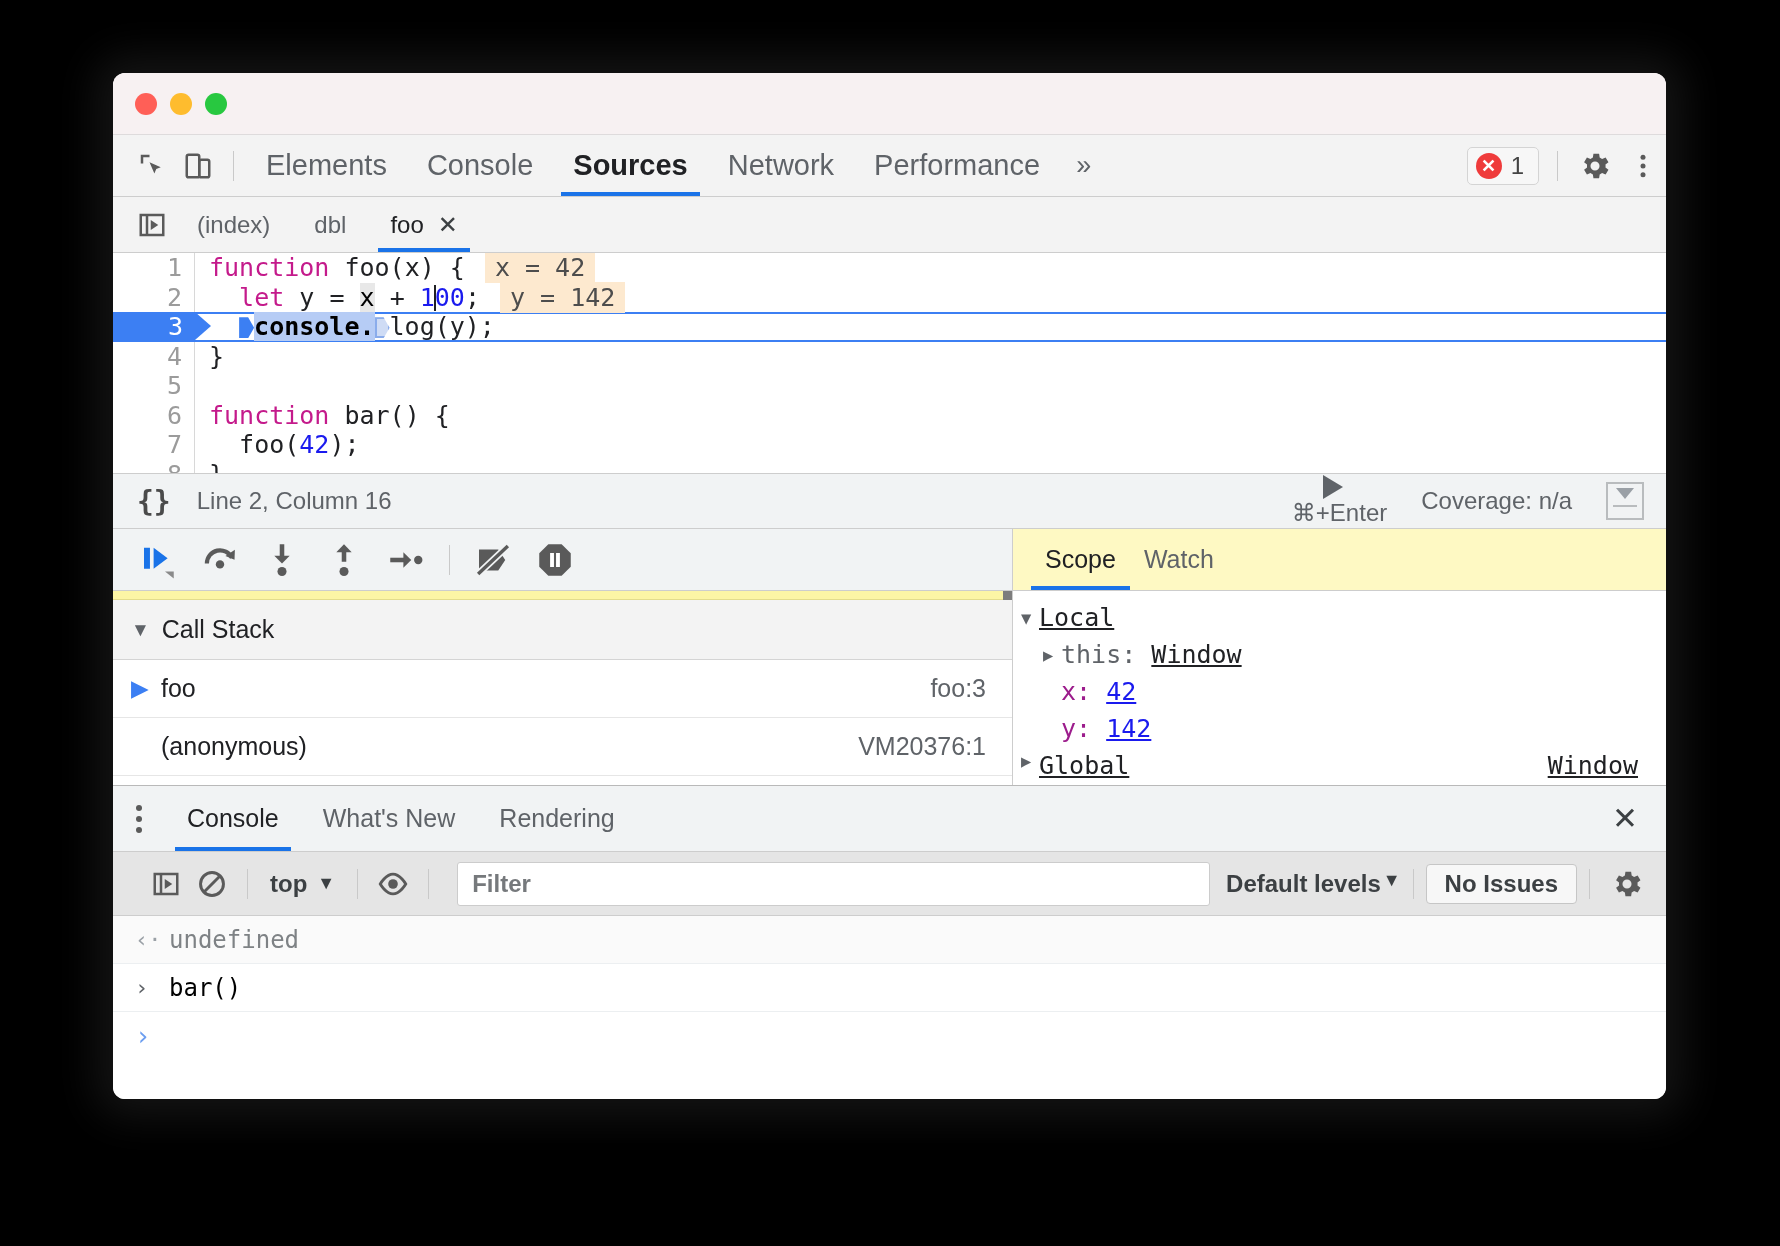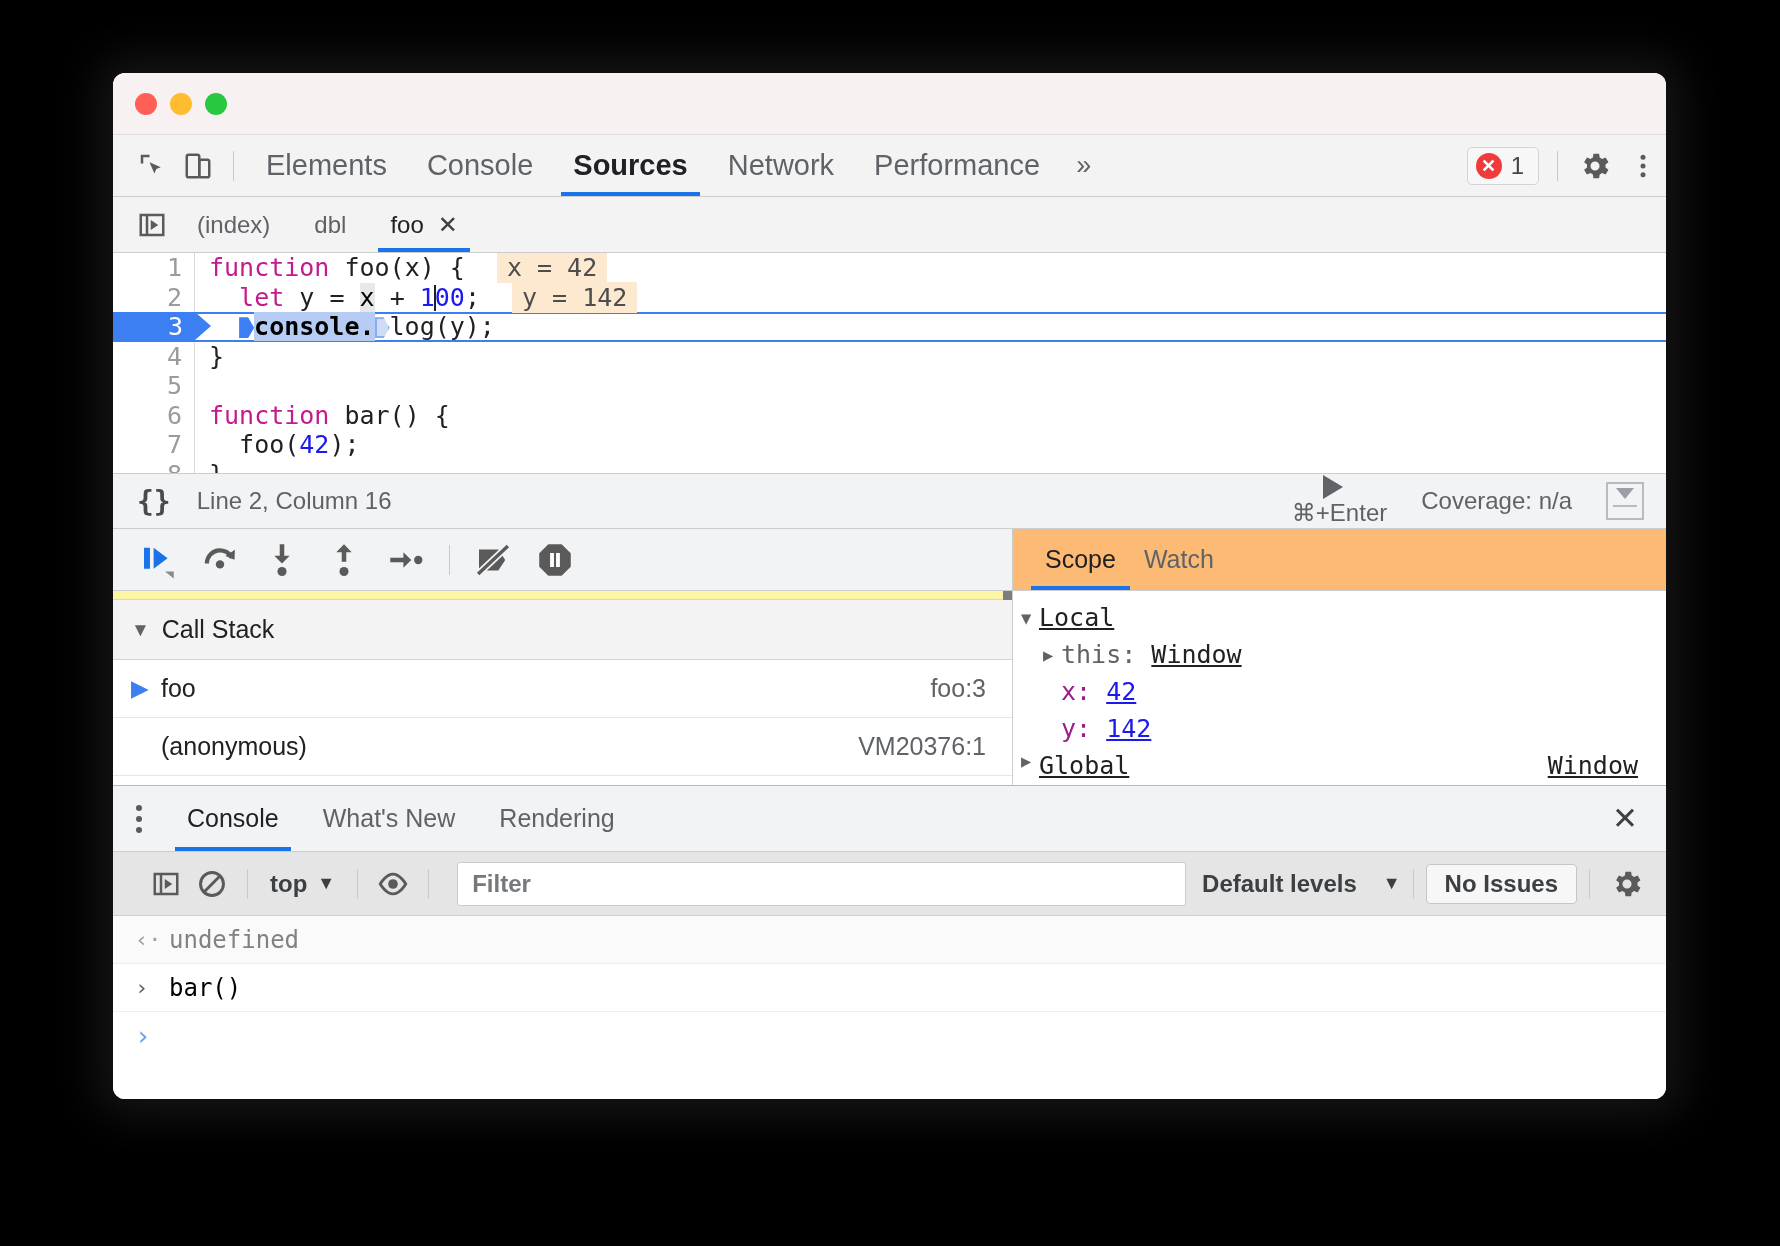"x = 42" .inlineval { margin-left: 32px -> 20px }
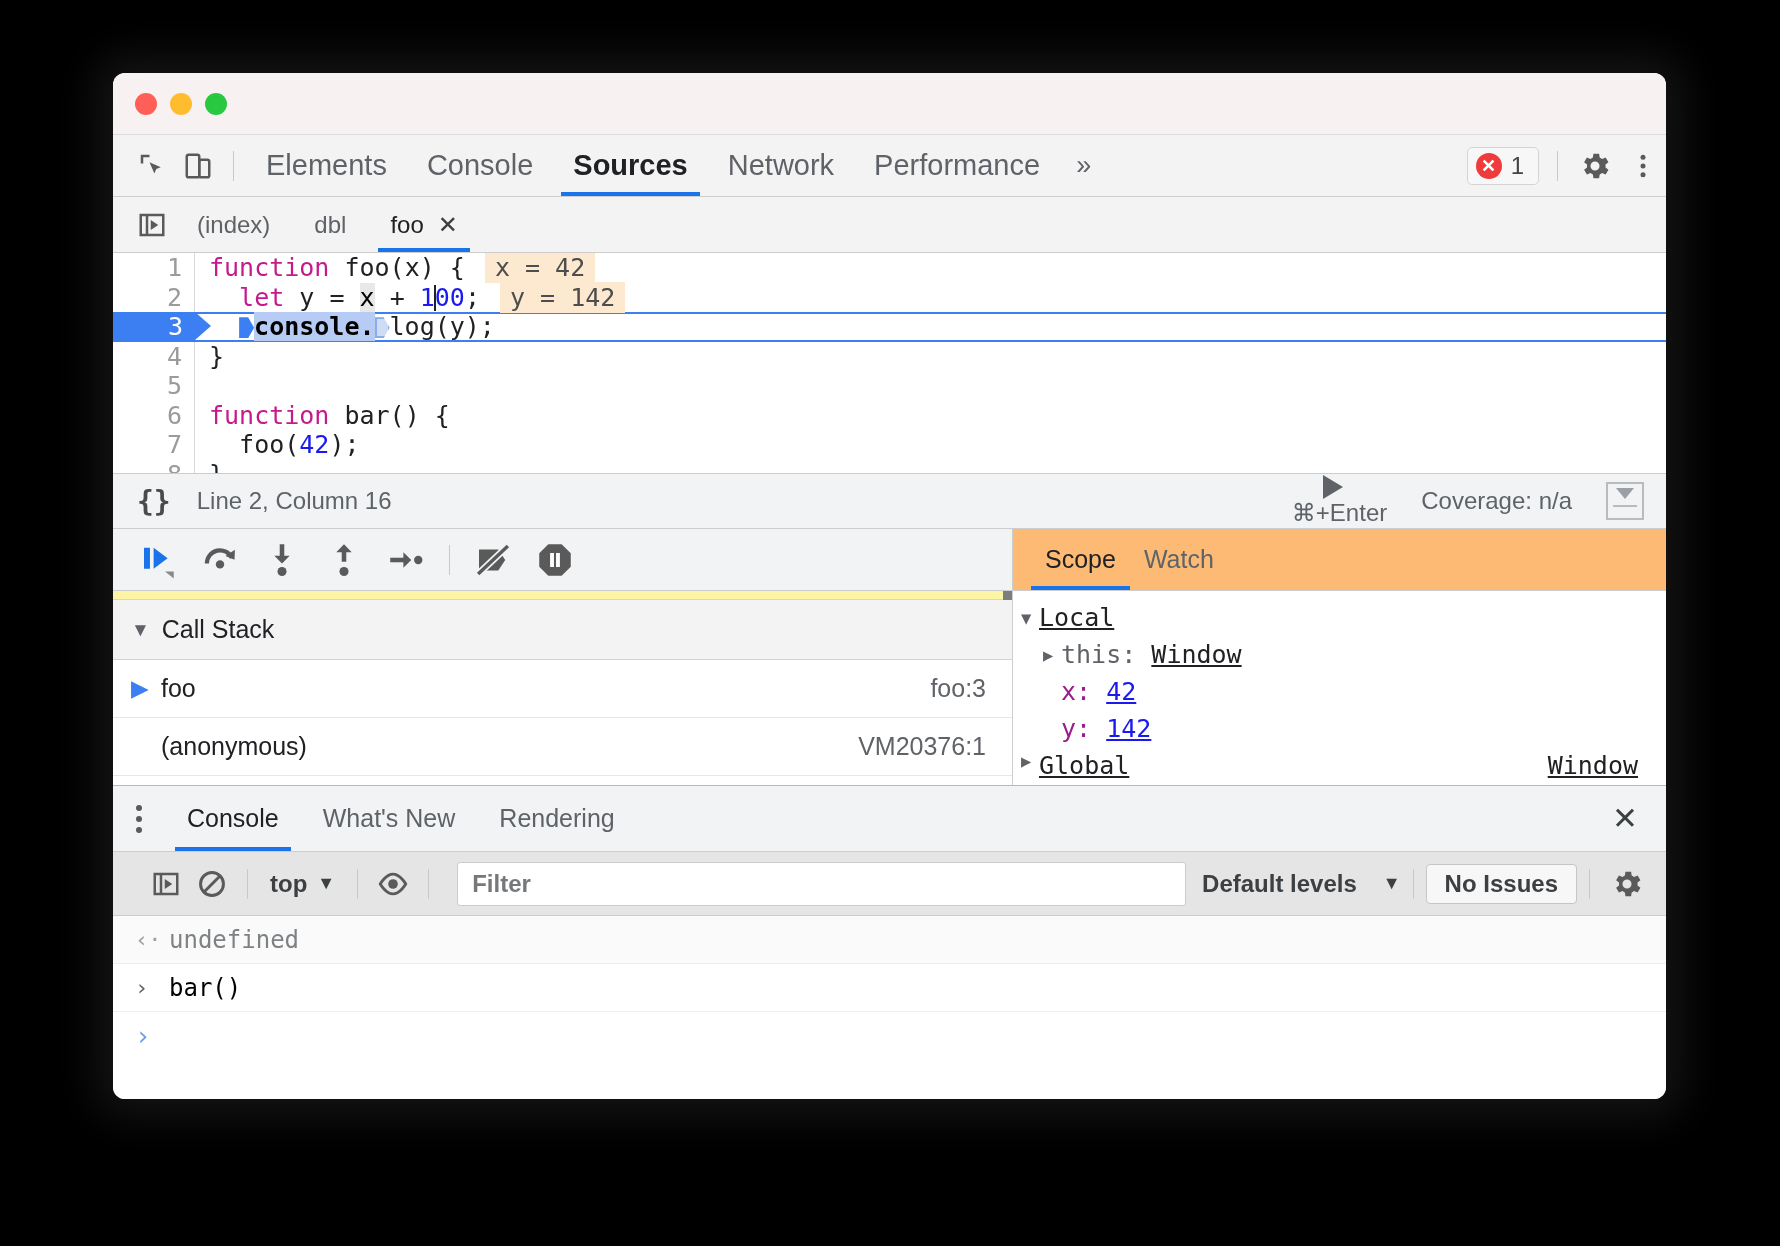"Scope" .scope-tabs { background: #fdba74 -> #fef9c3 }
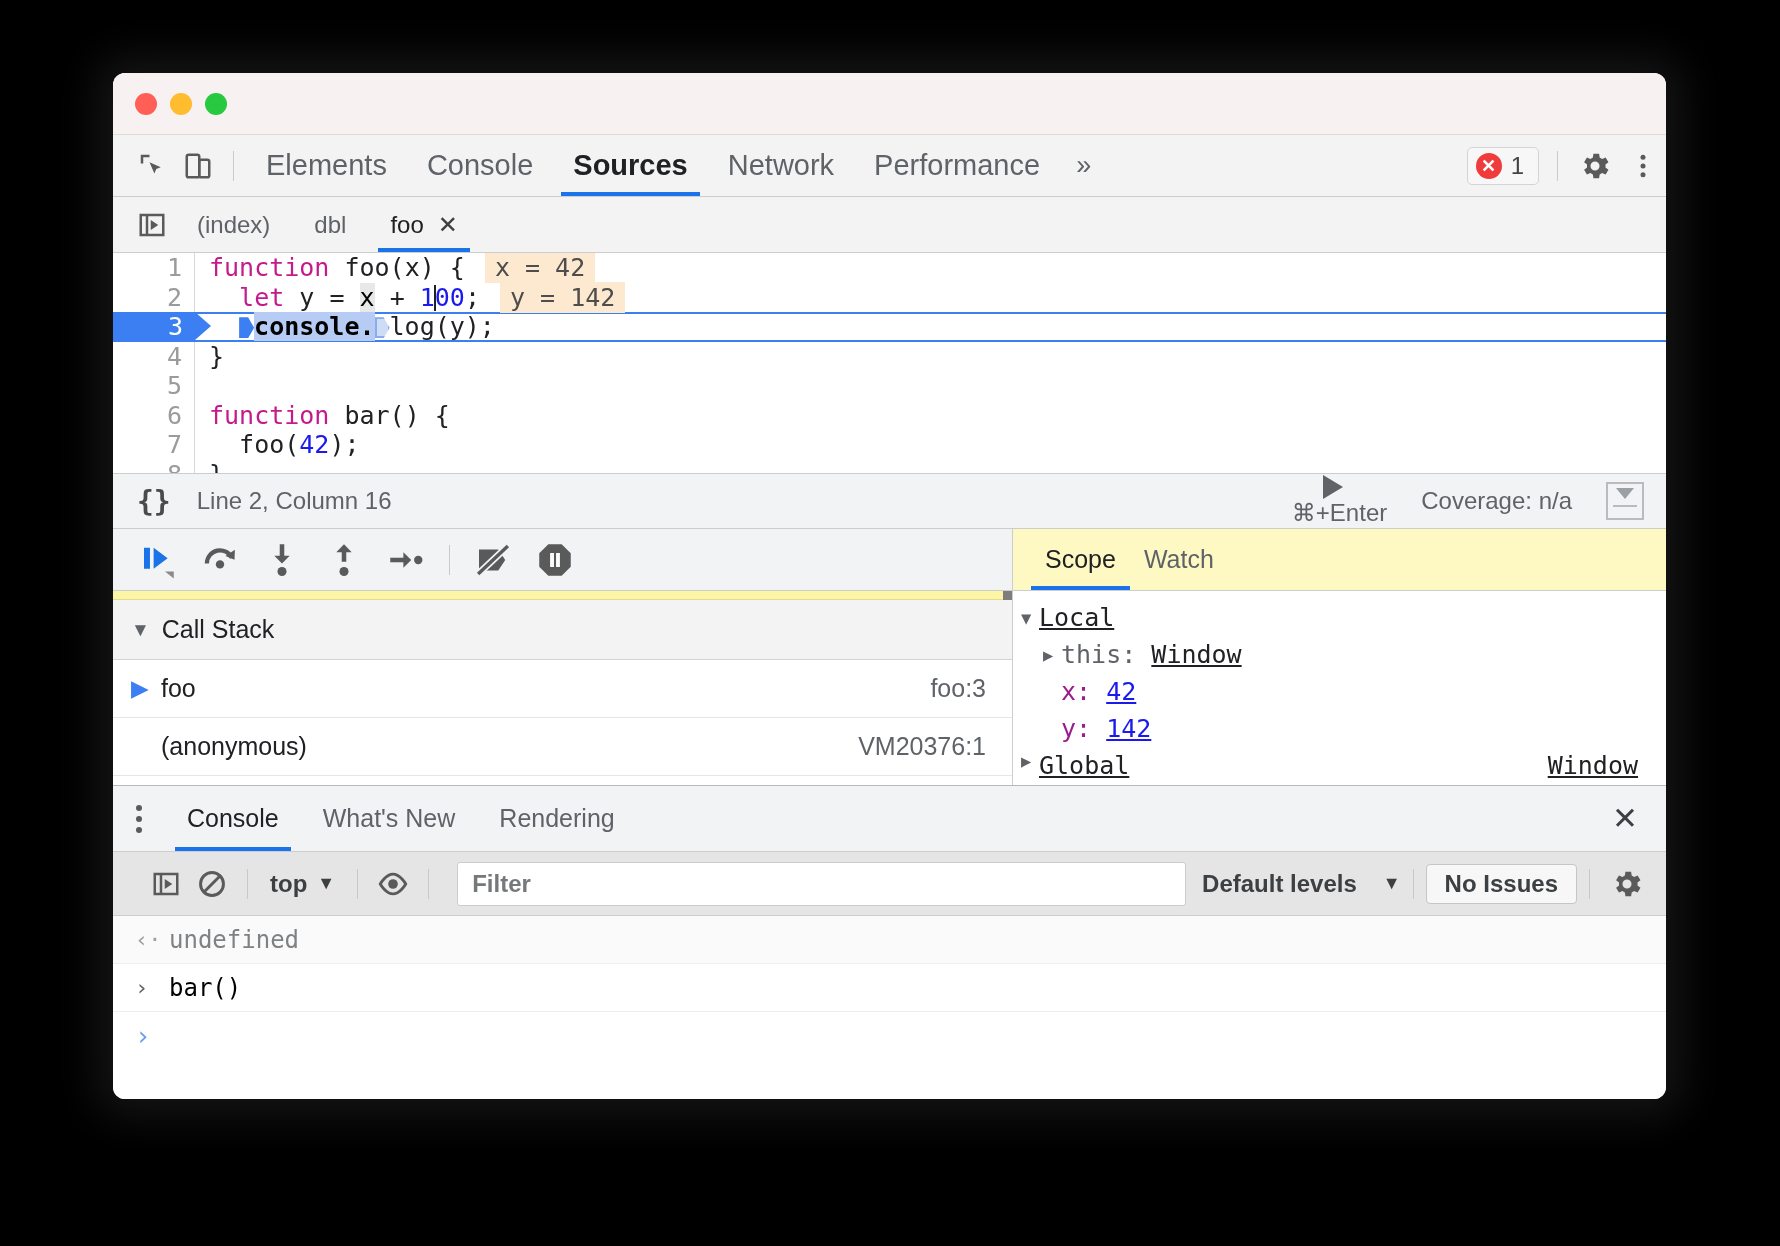"Default levels" .levelsel { align-items: center -> flex-start; gap: 26px -> 2px }
